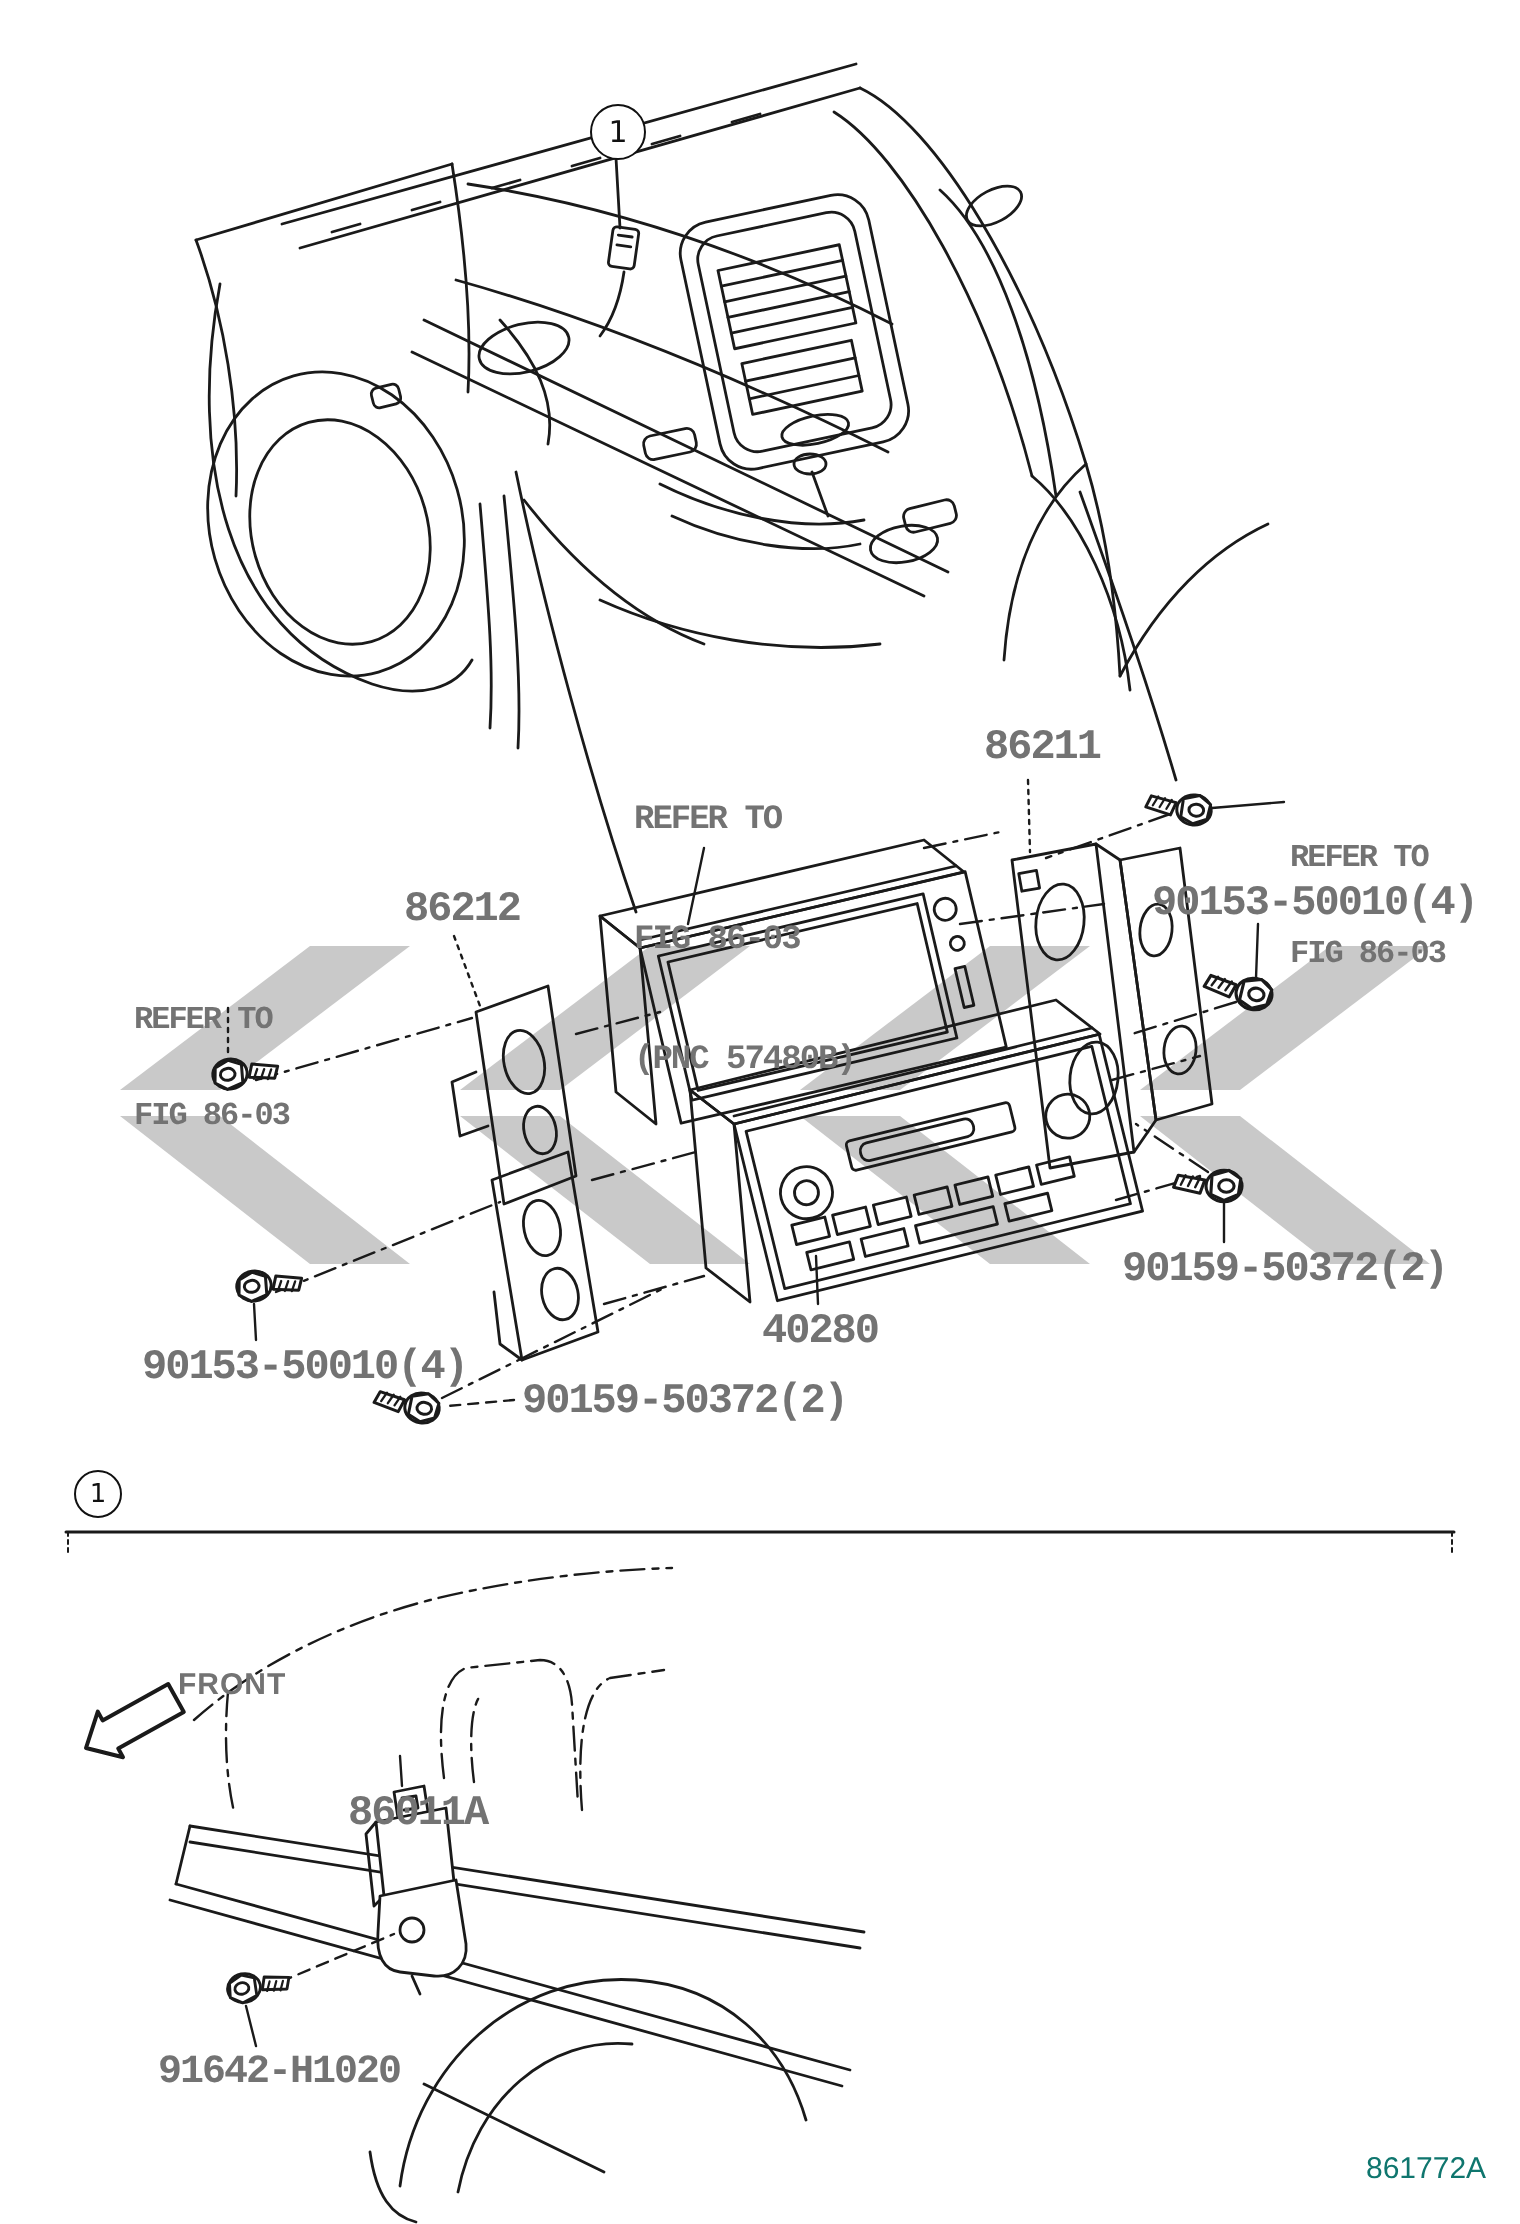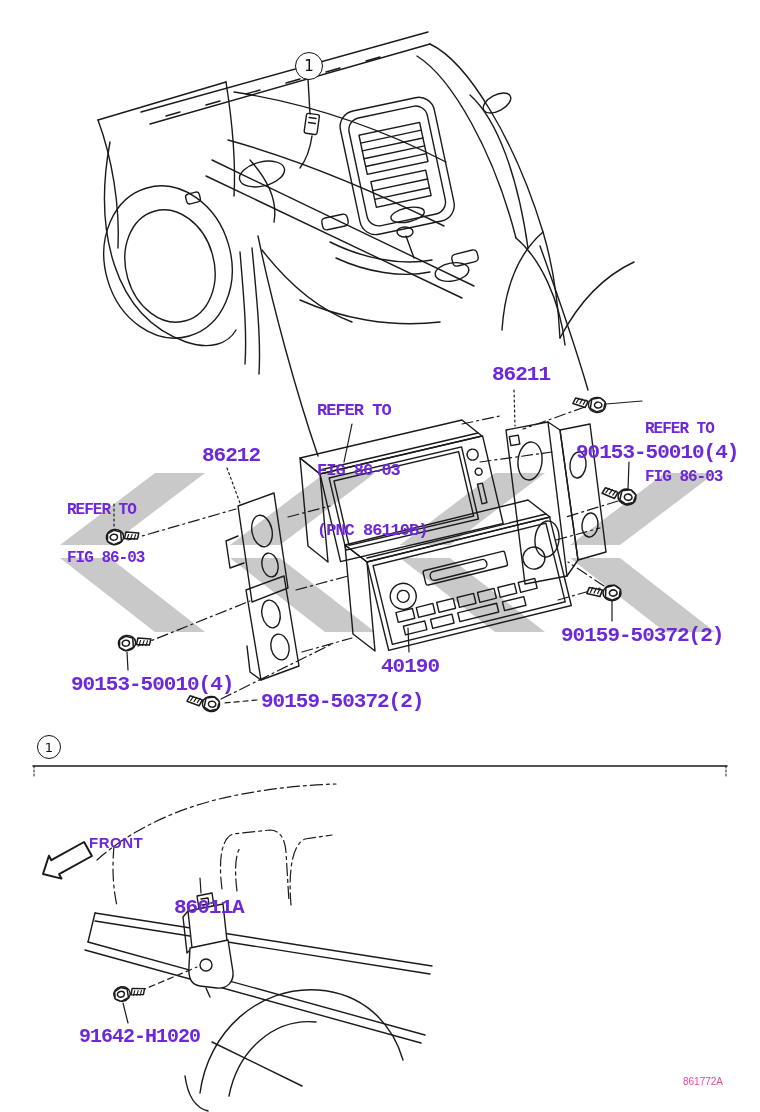"86211" .lbl { color: #6d28d9 -> #737373 }
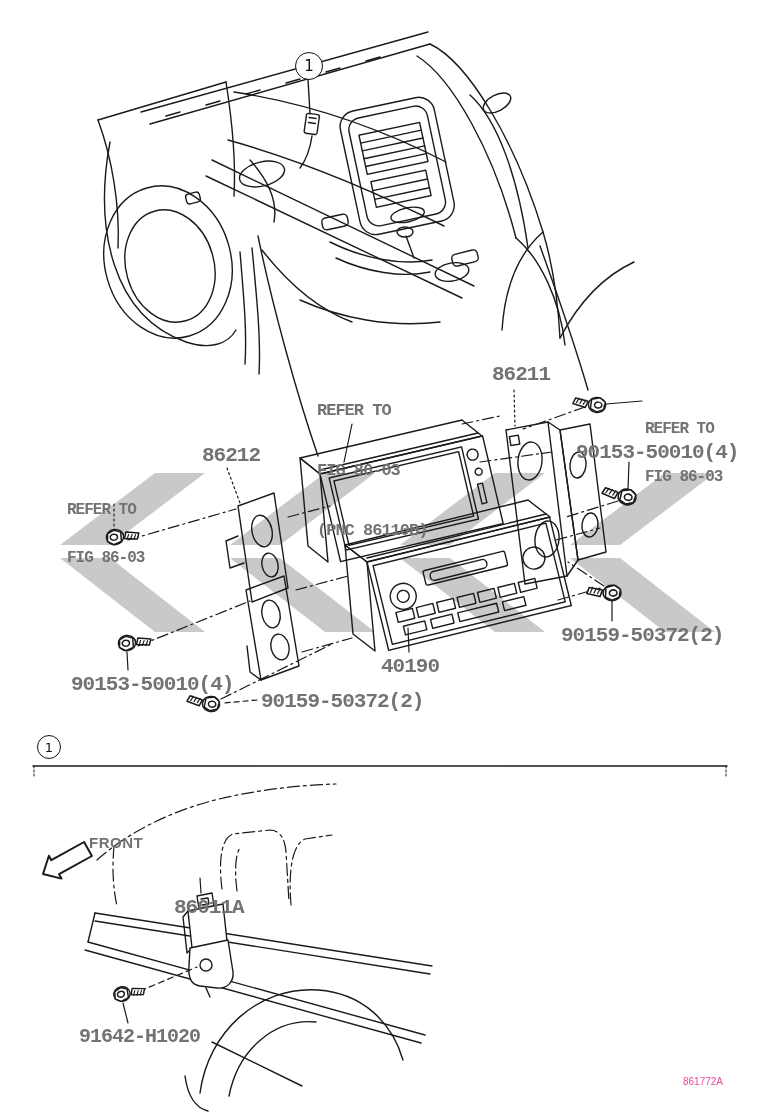"(PNC 86110B)" div { text: 86110B -> 57480B }
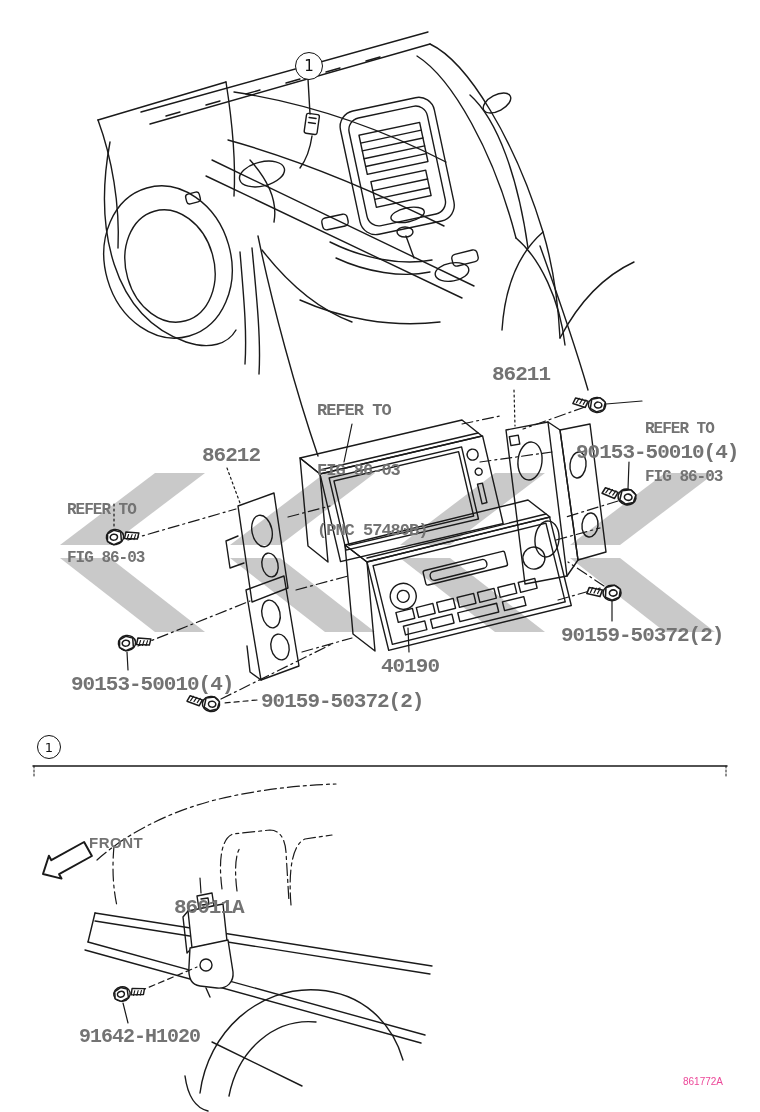"40190" div.lbl { text: 40190 -> 40280 }
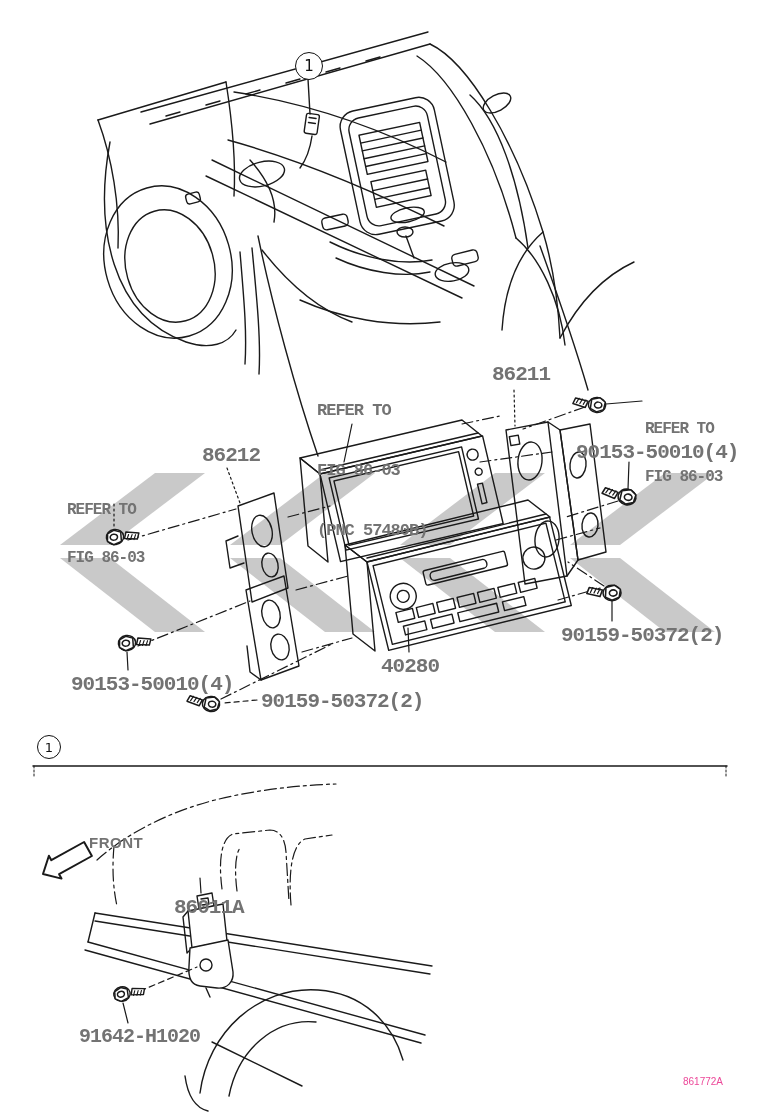"861772A" .docnum { color: #ec4899 -> #0f766e; font-size: 10px -> 15px }
